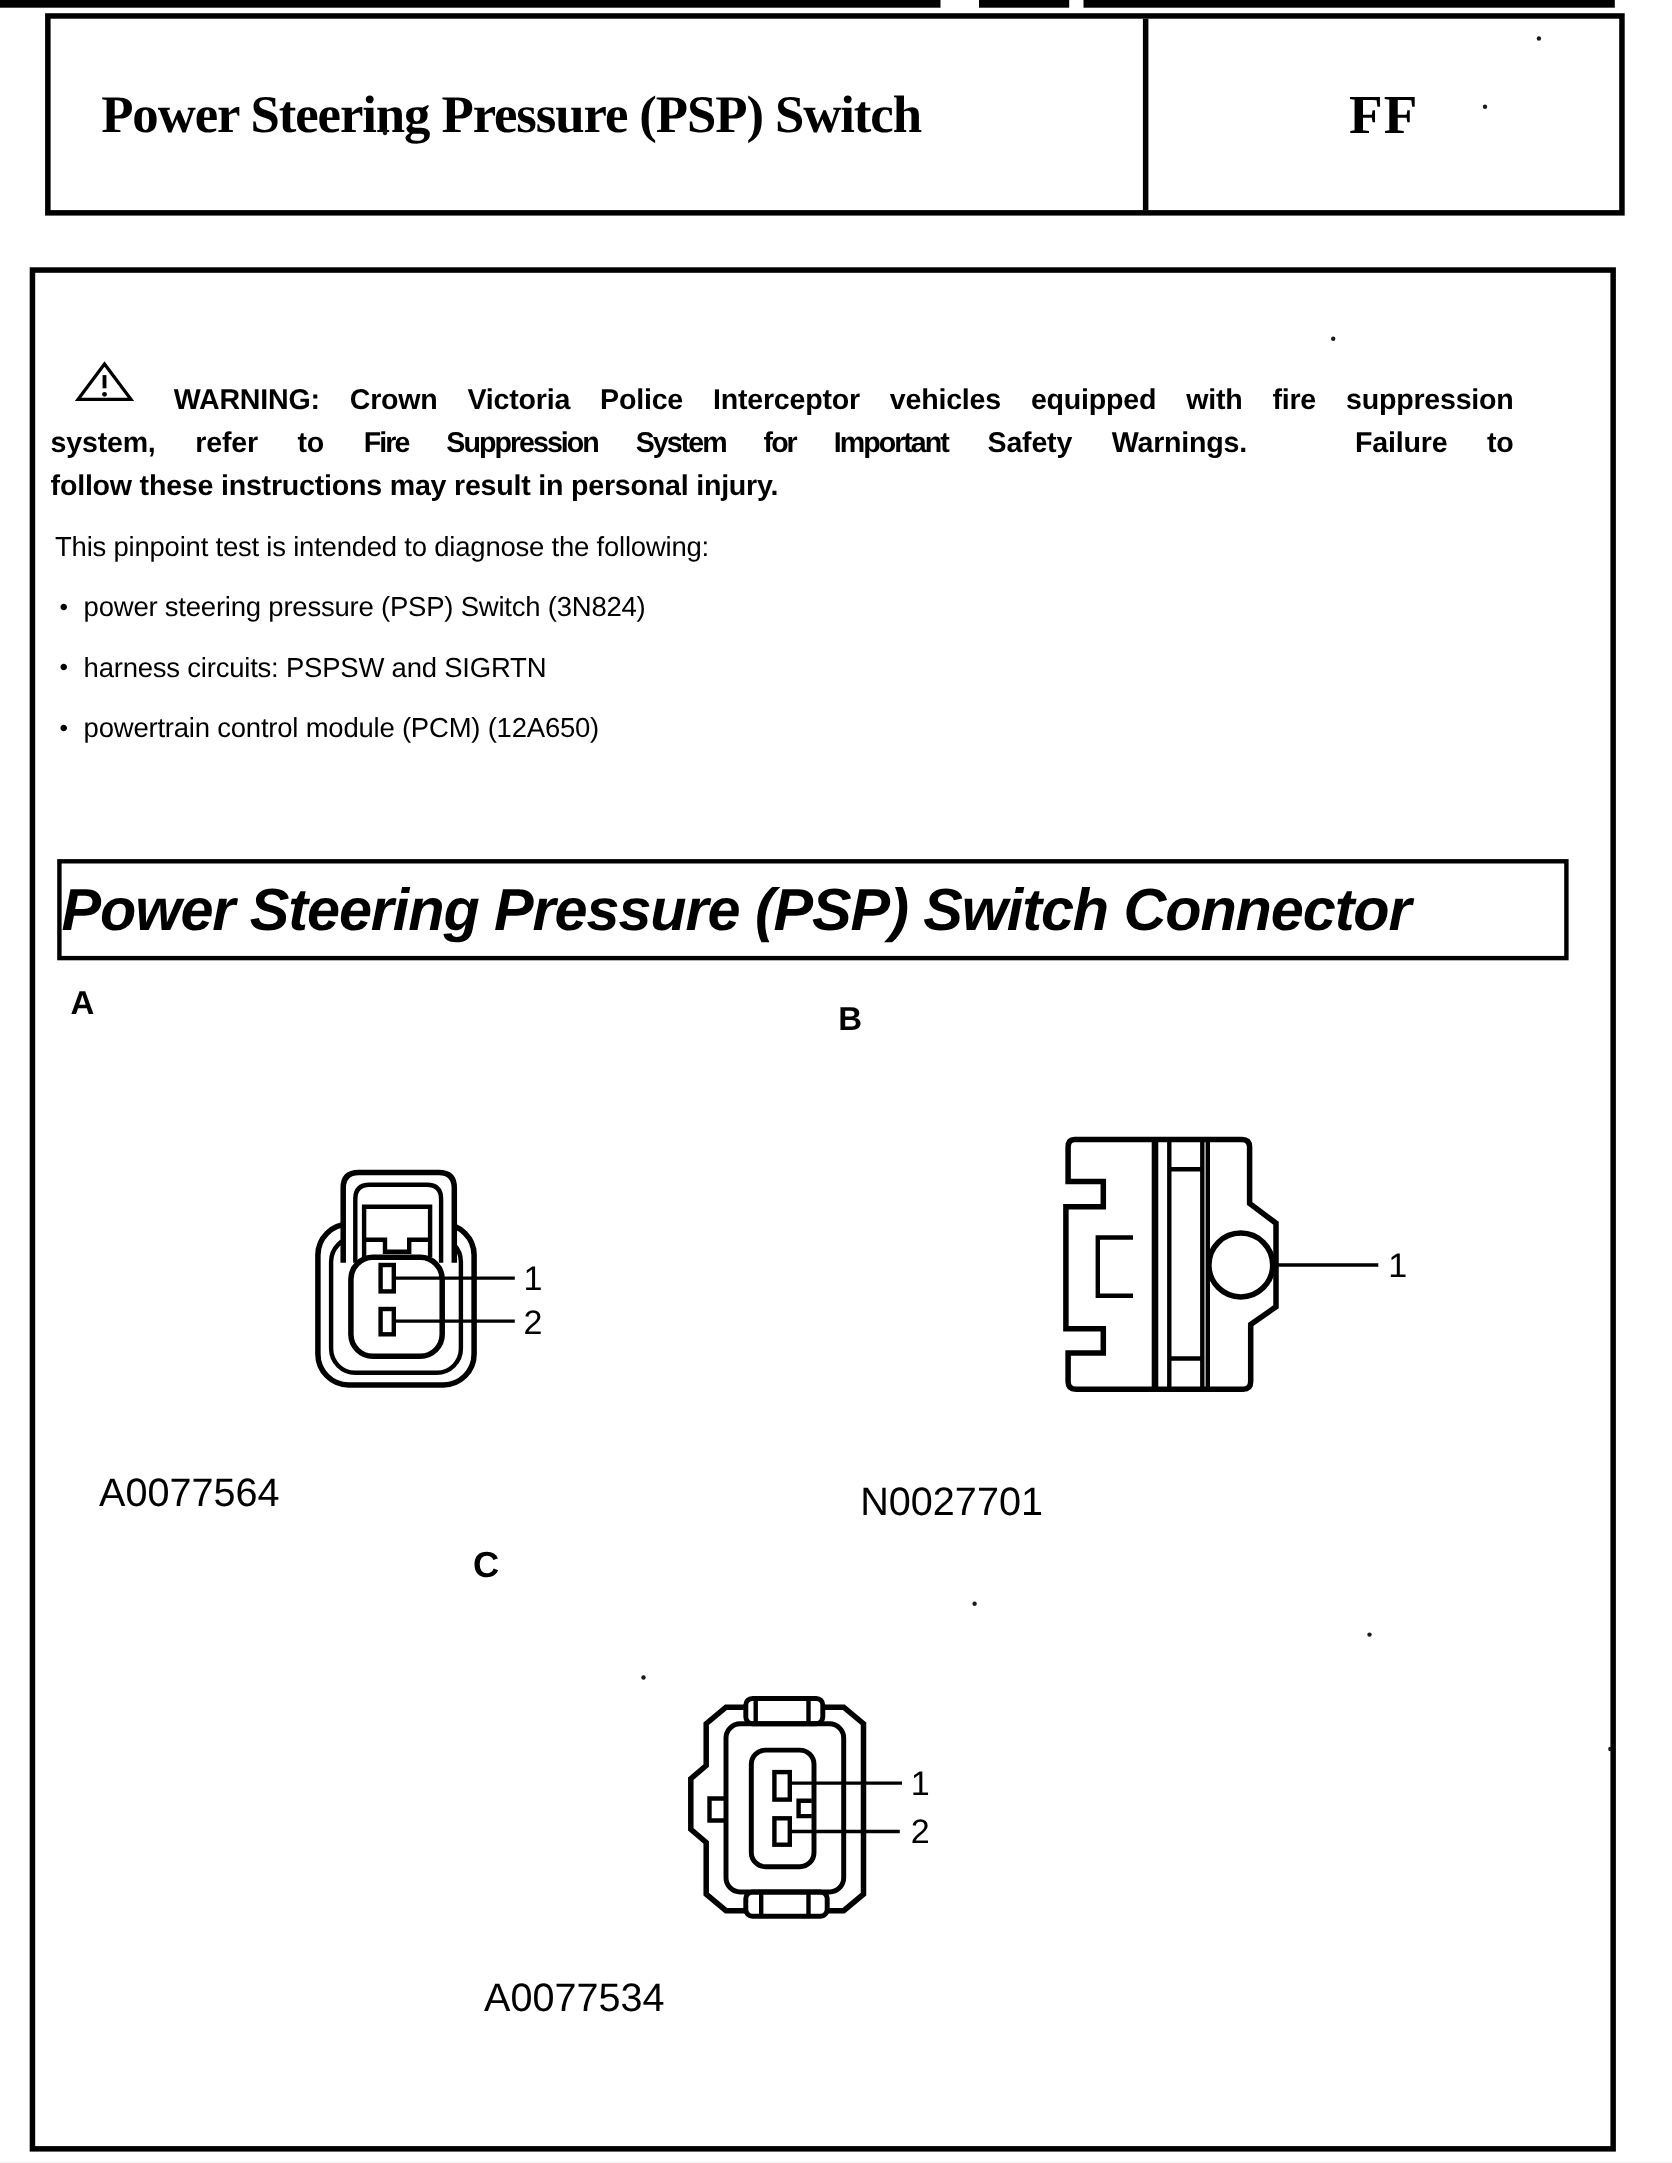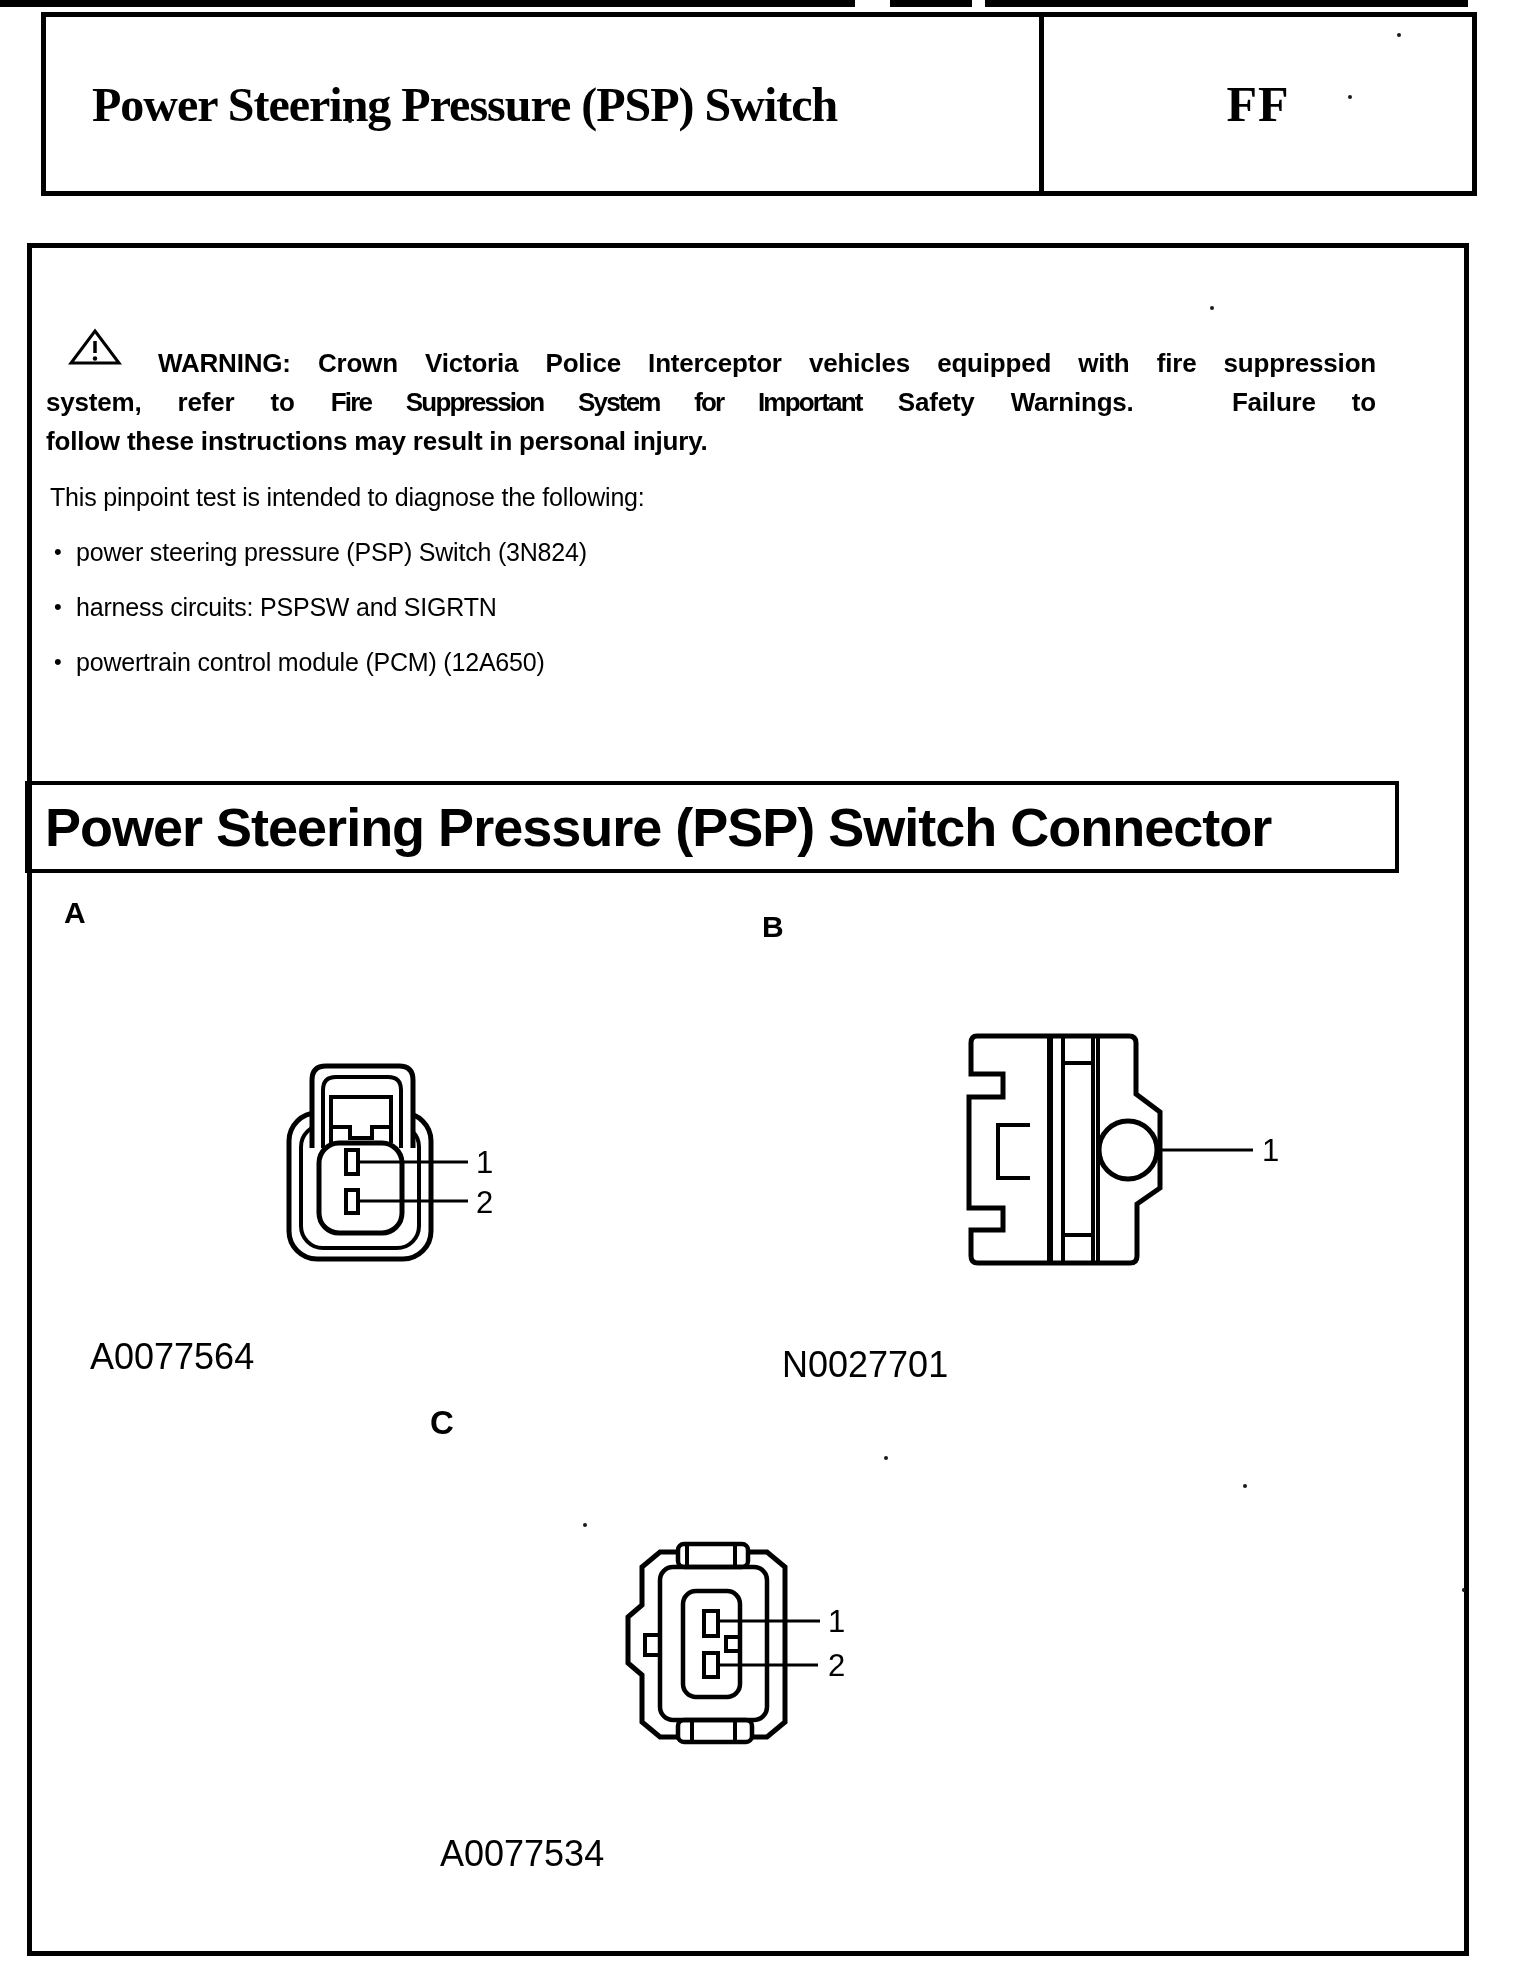"Power Steering Pressure (PSP) Switch Connector" .conn-heading-box { font-style: none -> italic; left: 25px -> 52px; padding-left: 16px -> 0 }
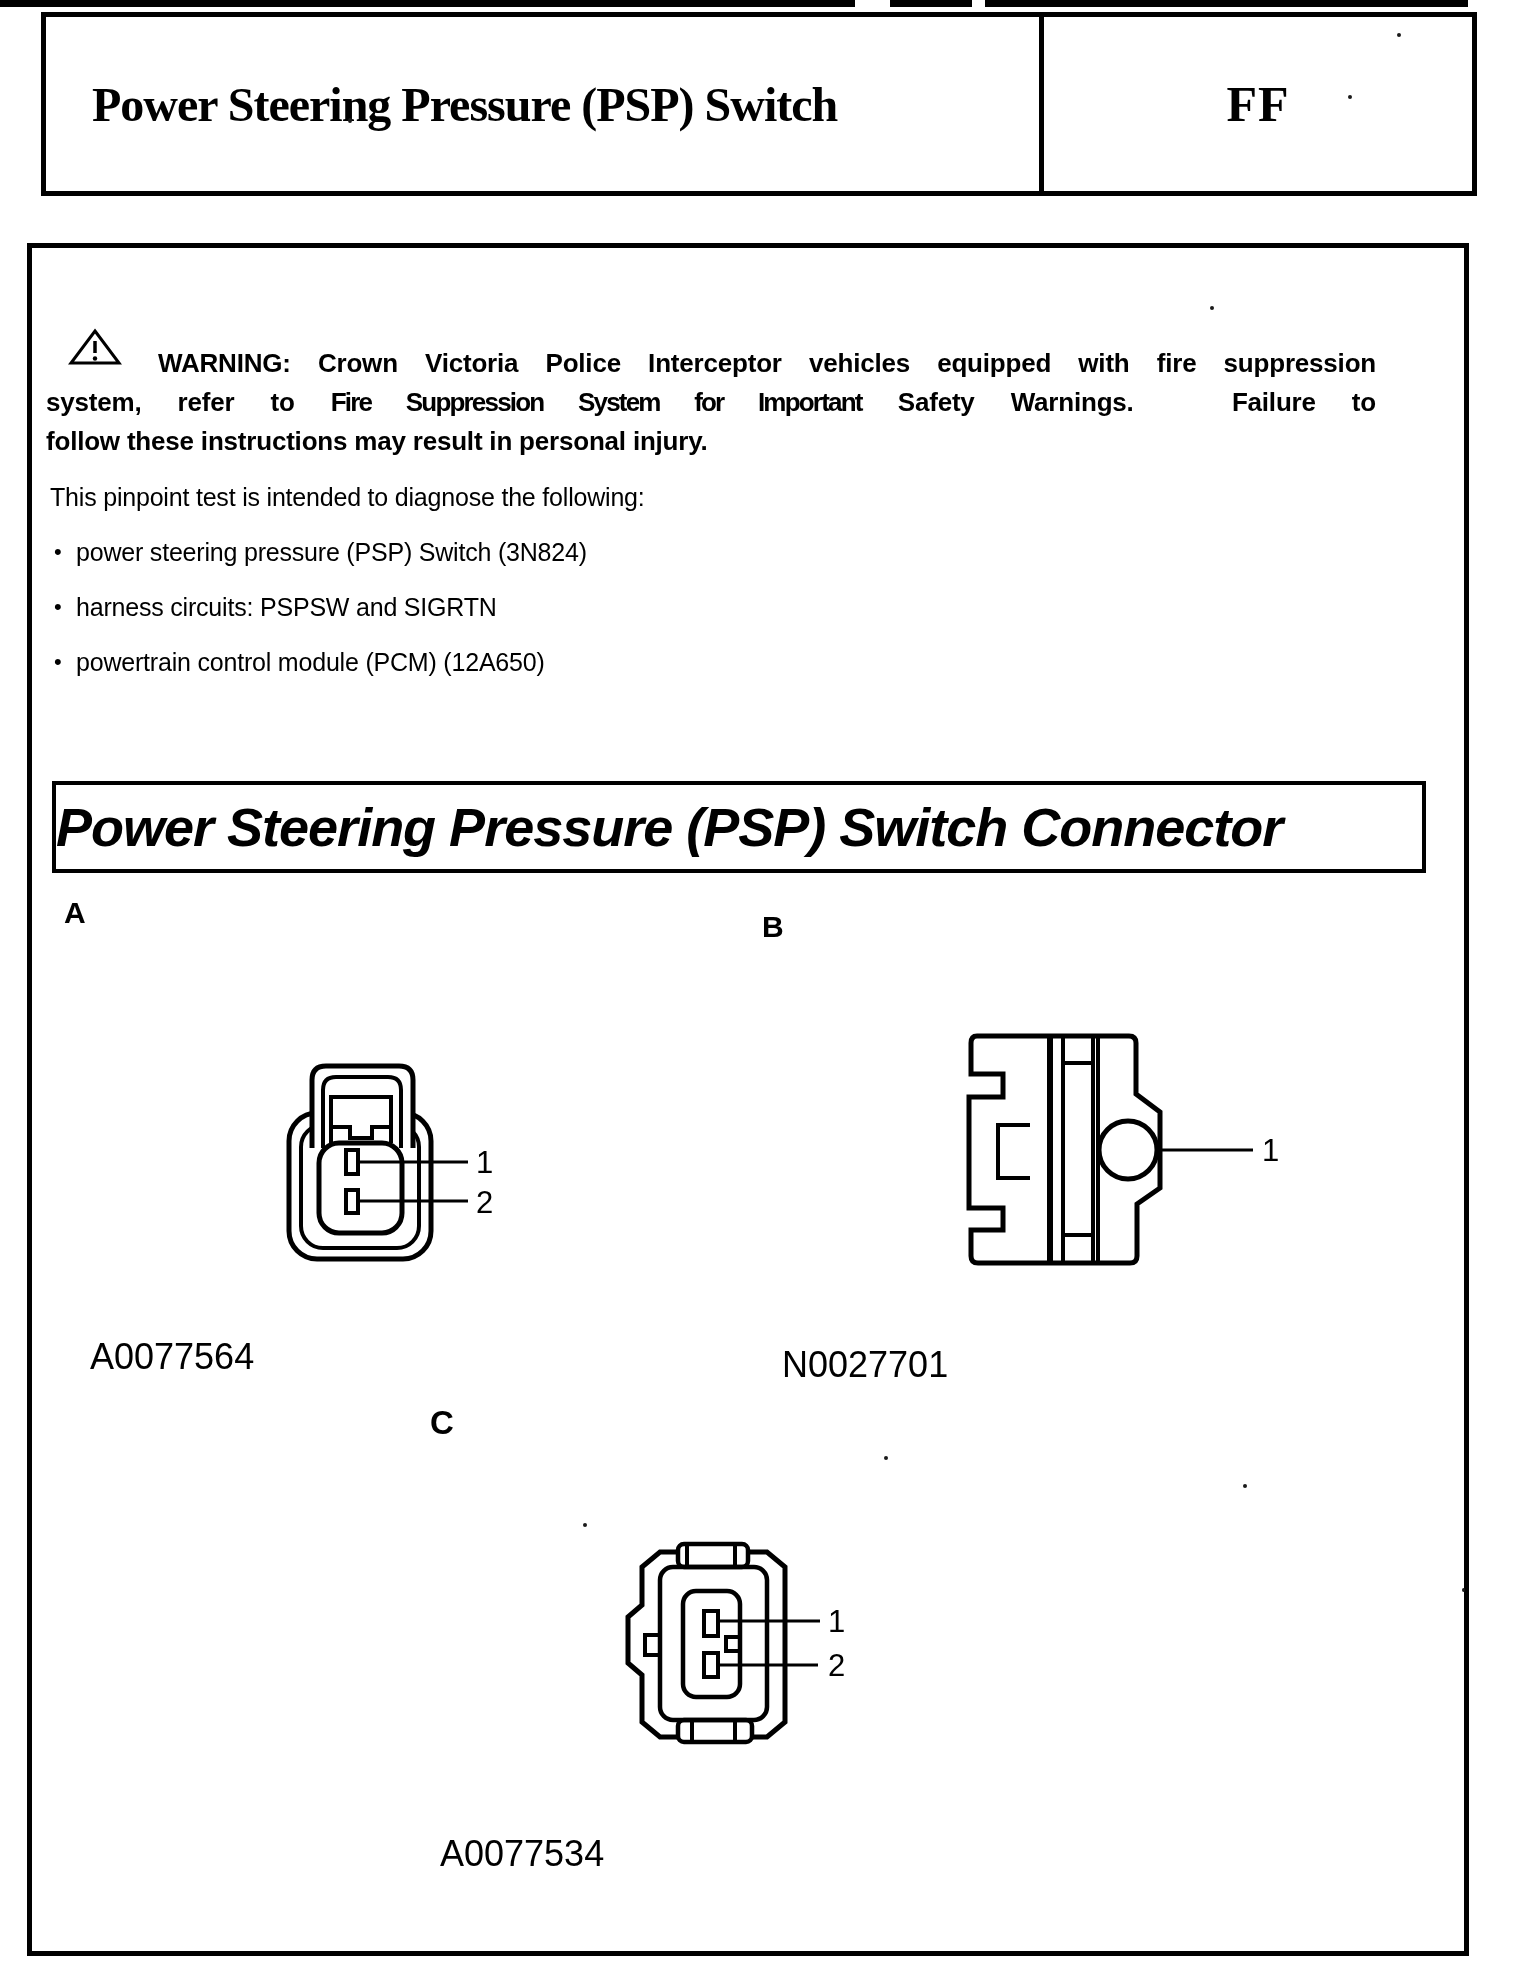"A0077534" div.part-num { top: 1833px -> 1795px }
